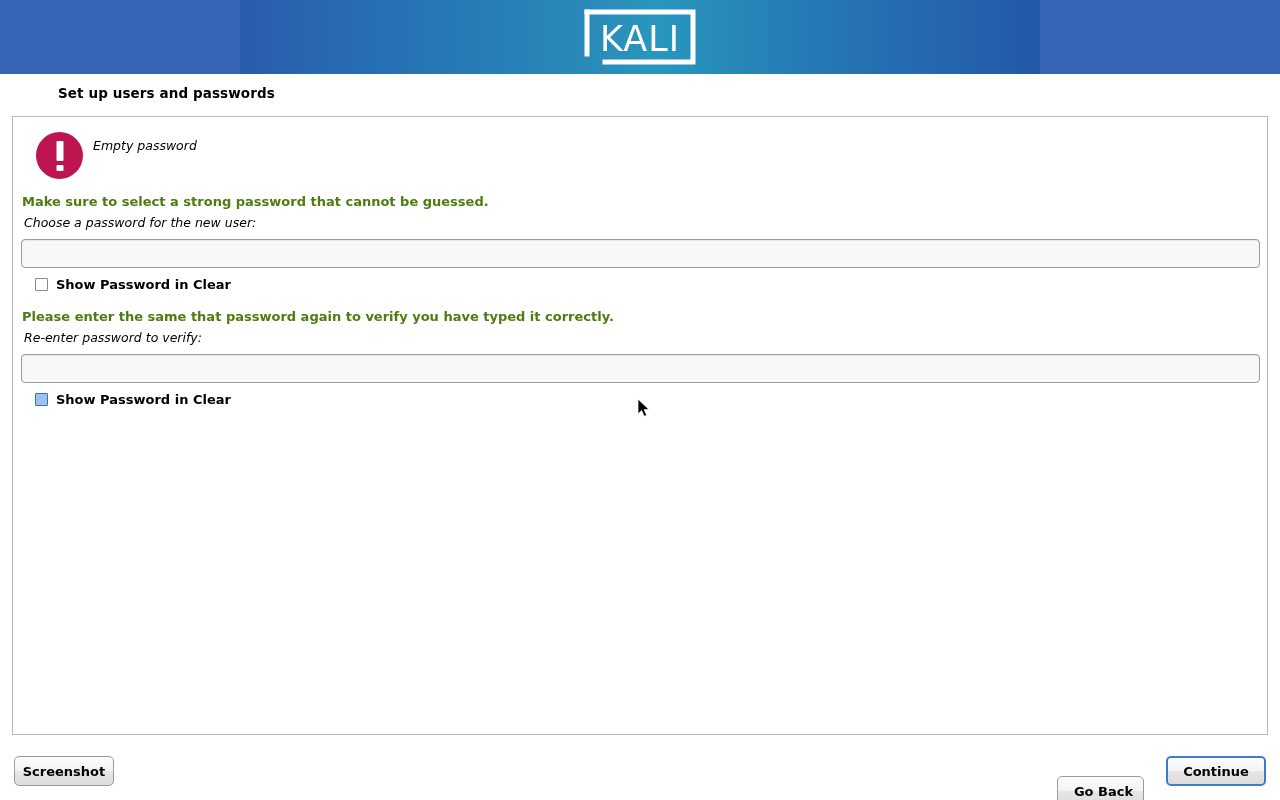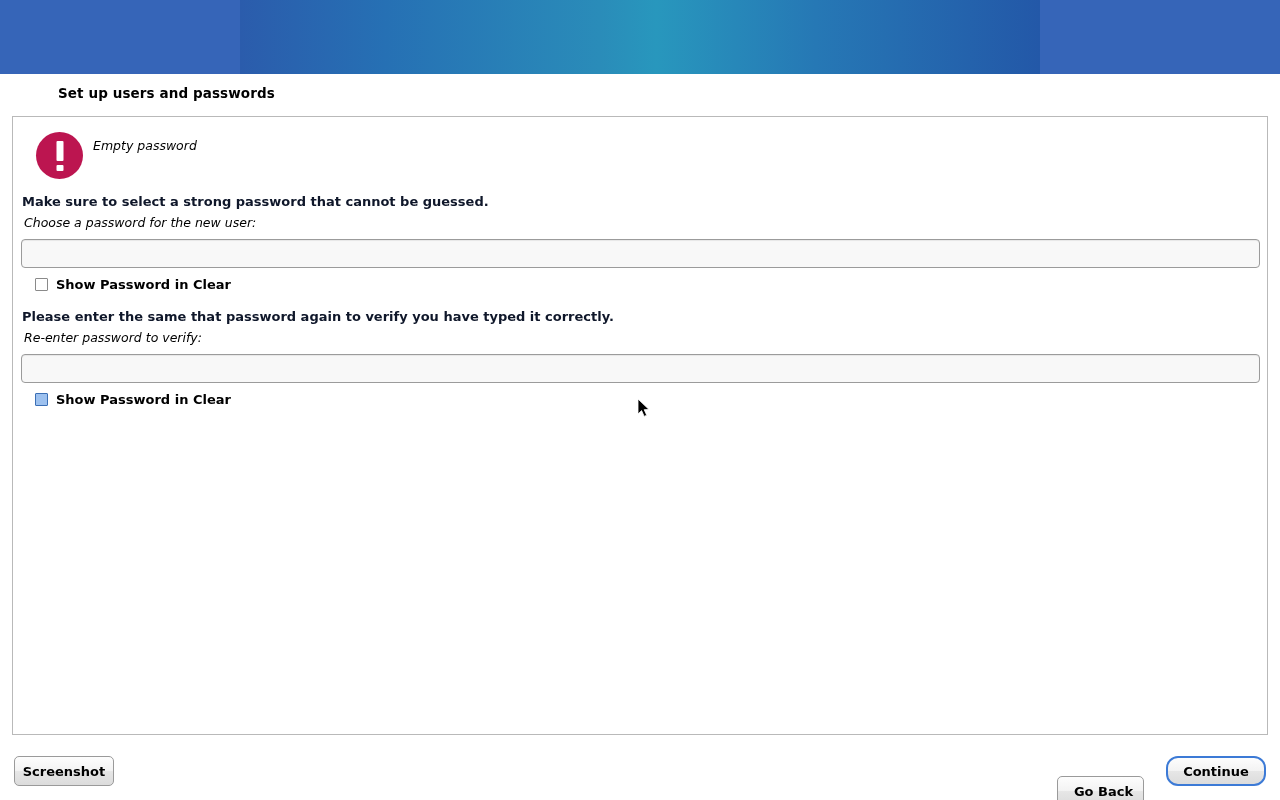"KALI" div.kali-logo { html: none -> <div> <svg> <path></path> <path></path> <text>KALI</text> </svg> </div> }
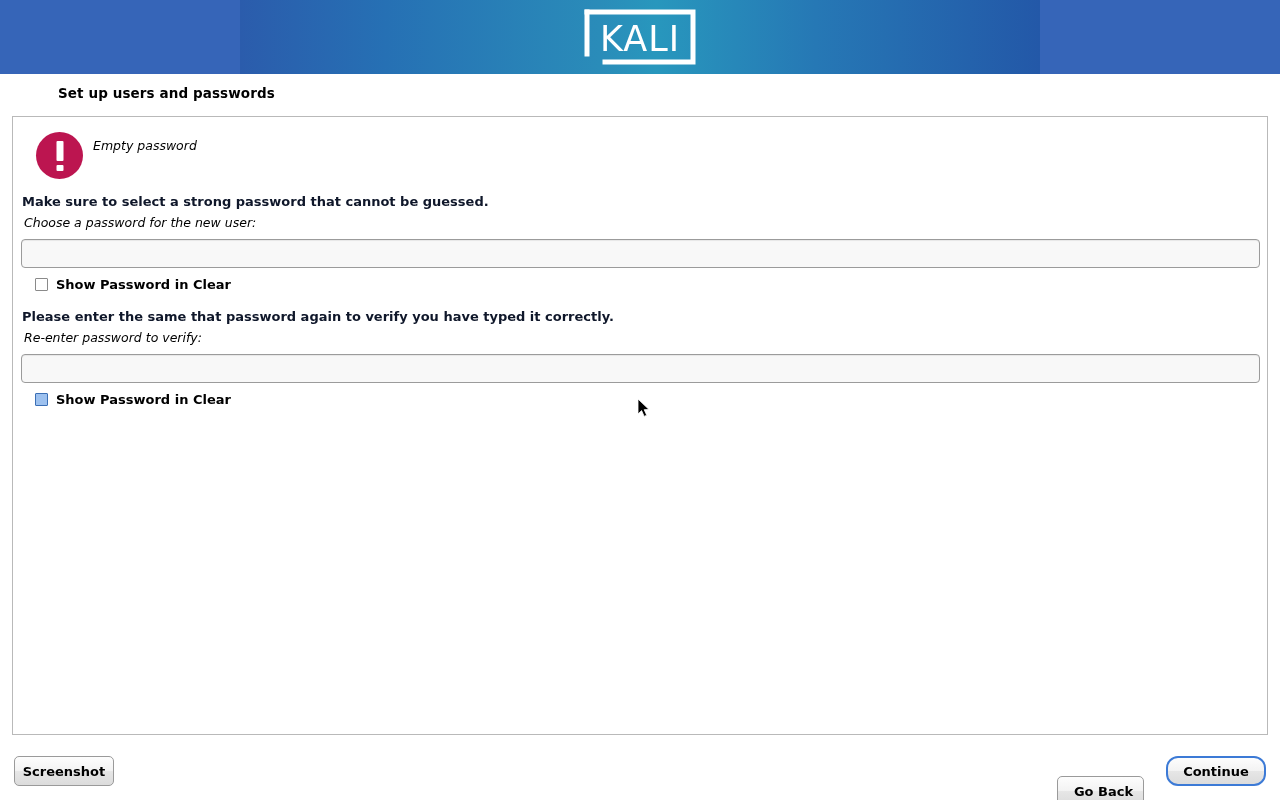"Make sure to select a" .strong-label { color: #0f172a -> #4d7c0f }
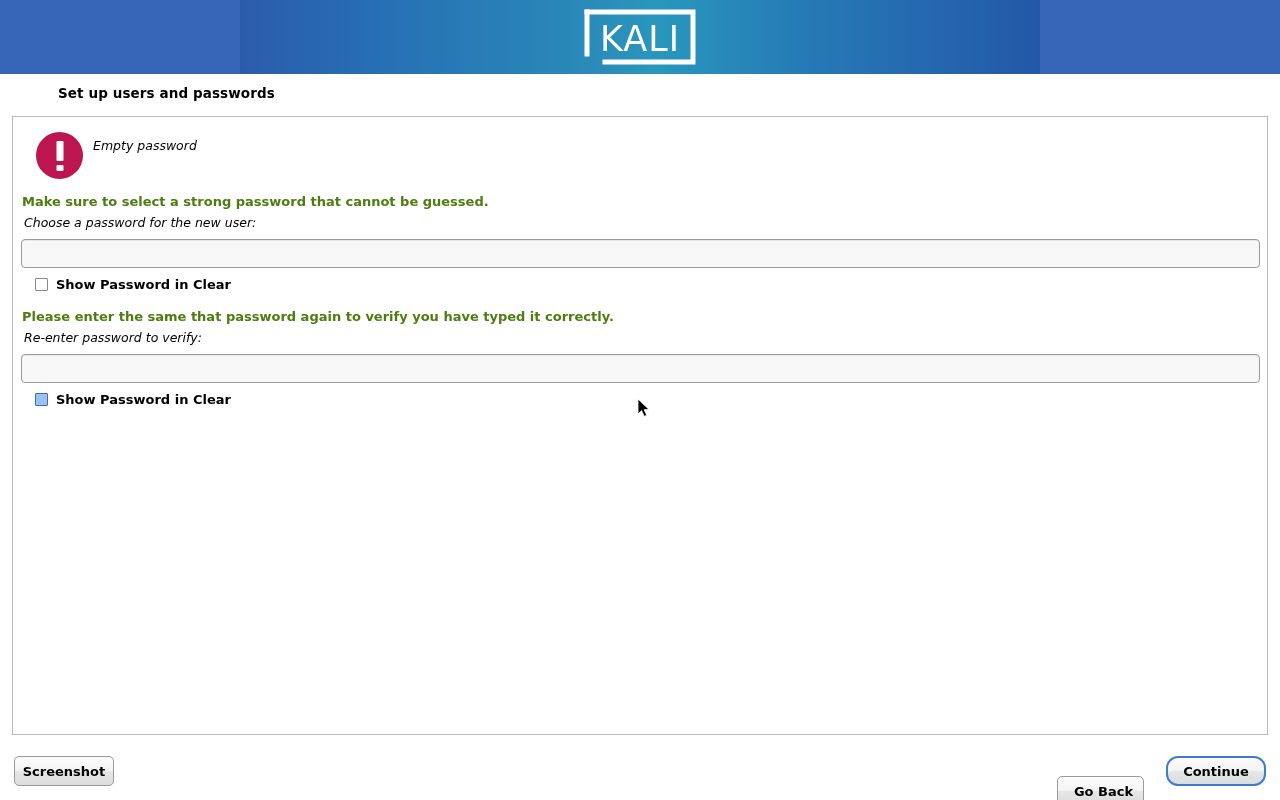"Continue" .btn.primary { border-radius: 12px -> 5px }
